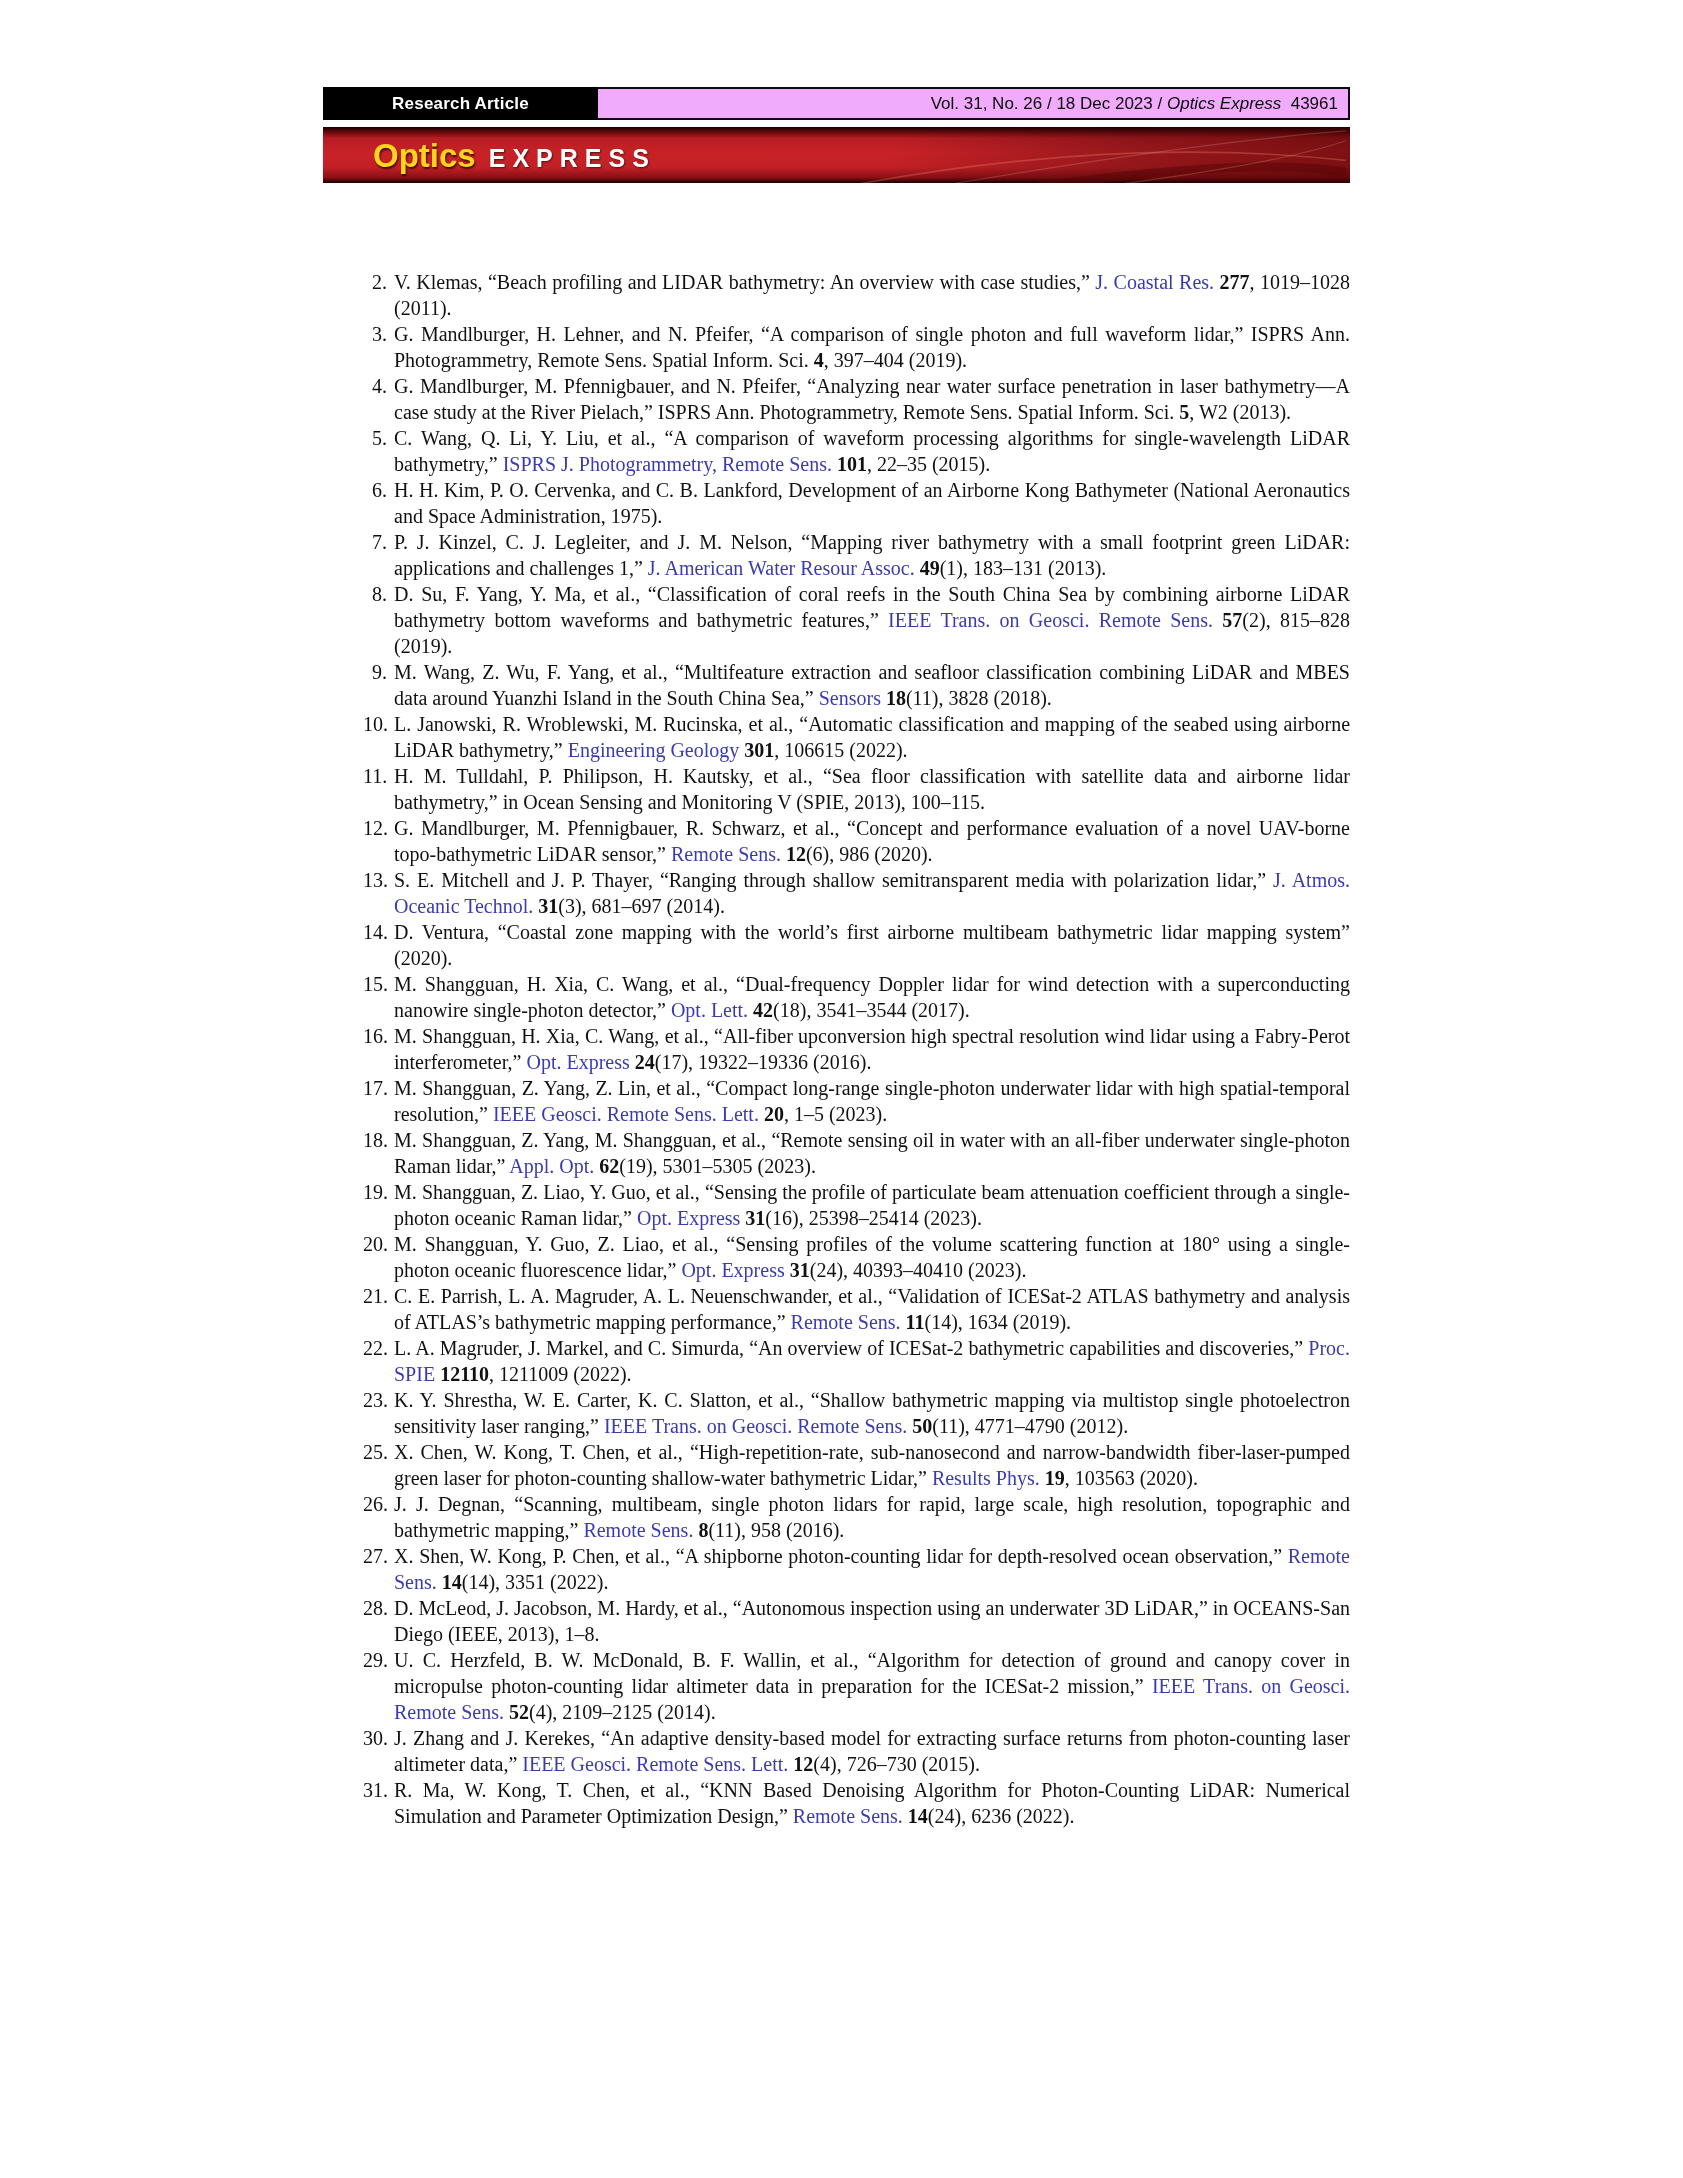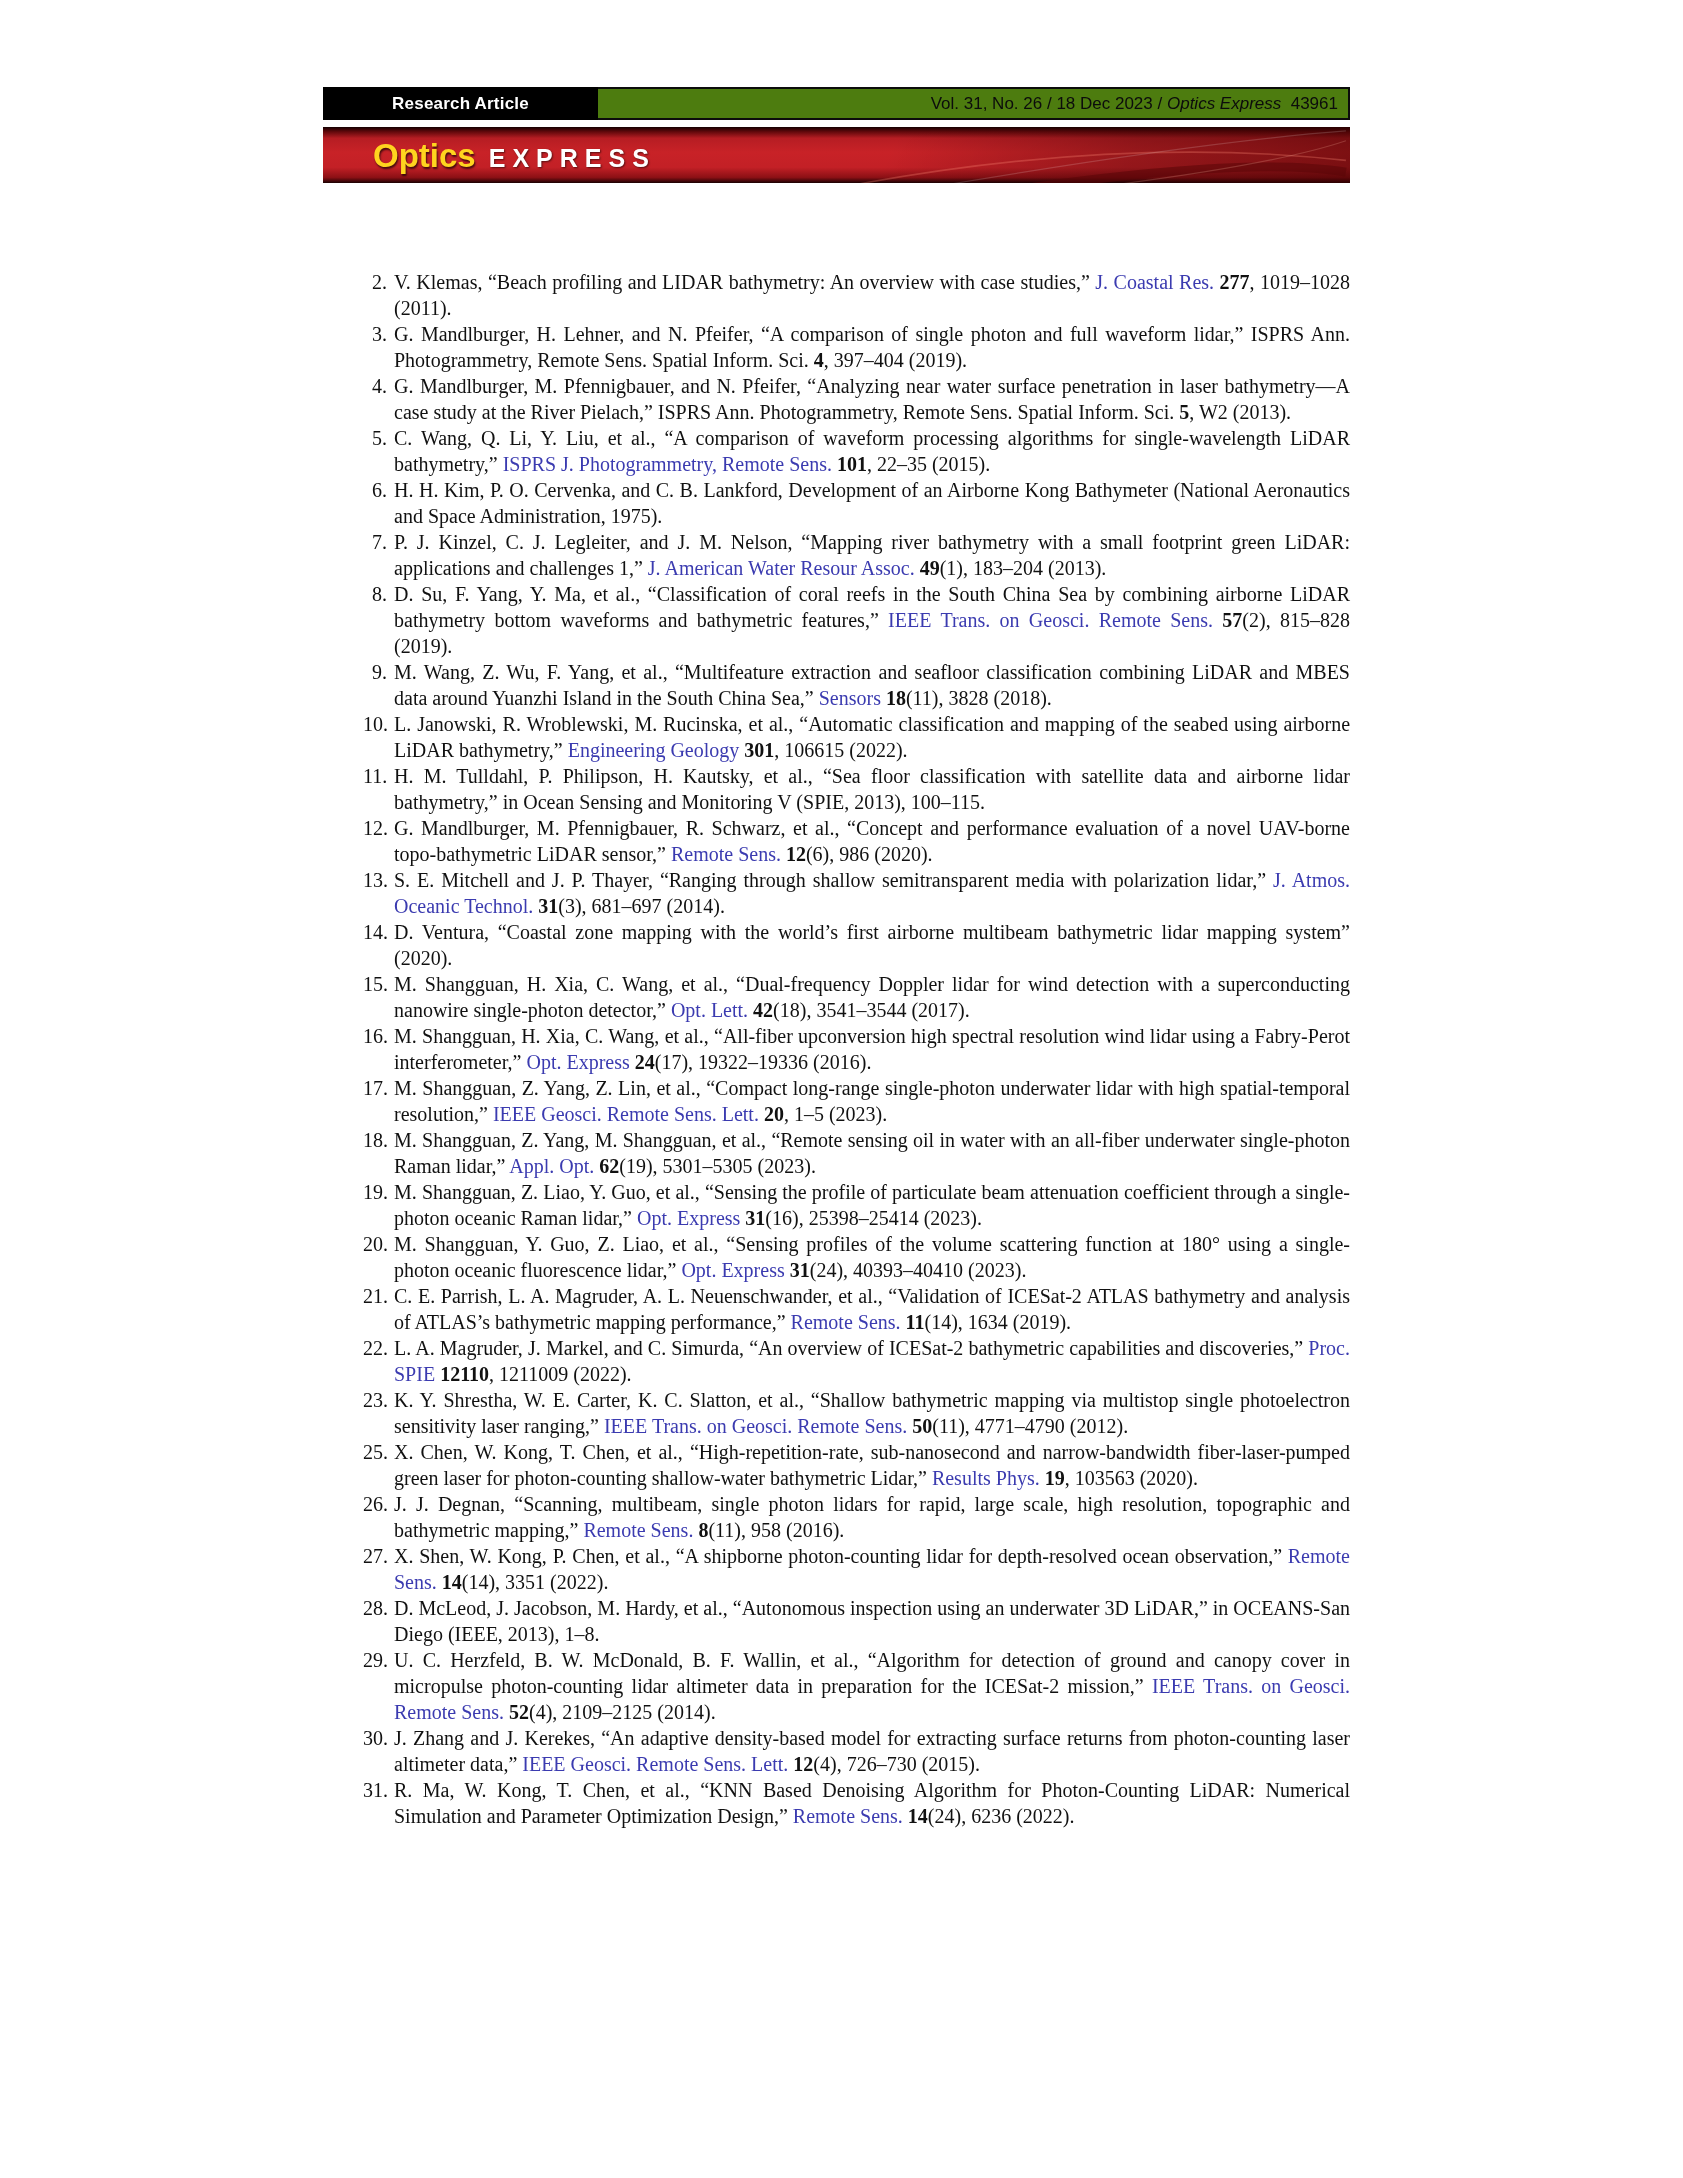"Vol. 31, No. 26 /" .citebox { background: #4d7c0f -> #f0abfc }
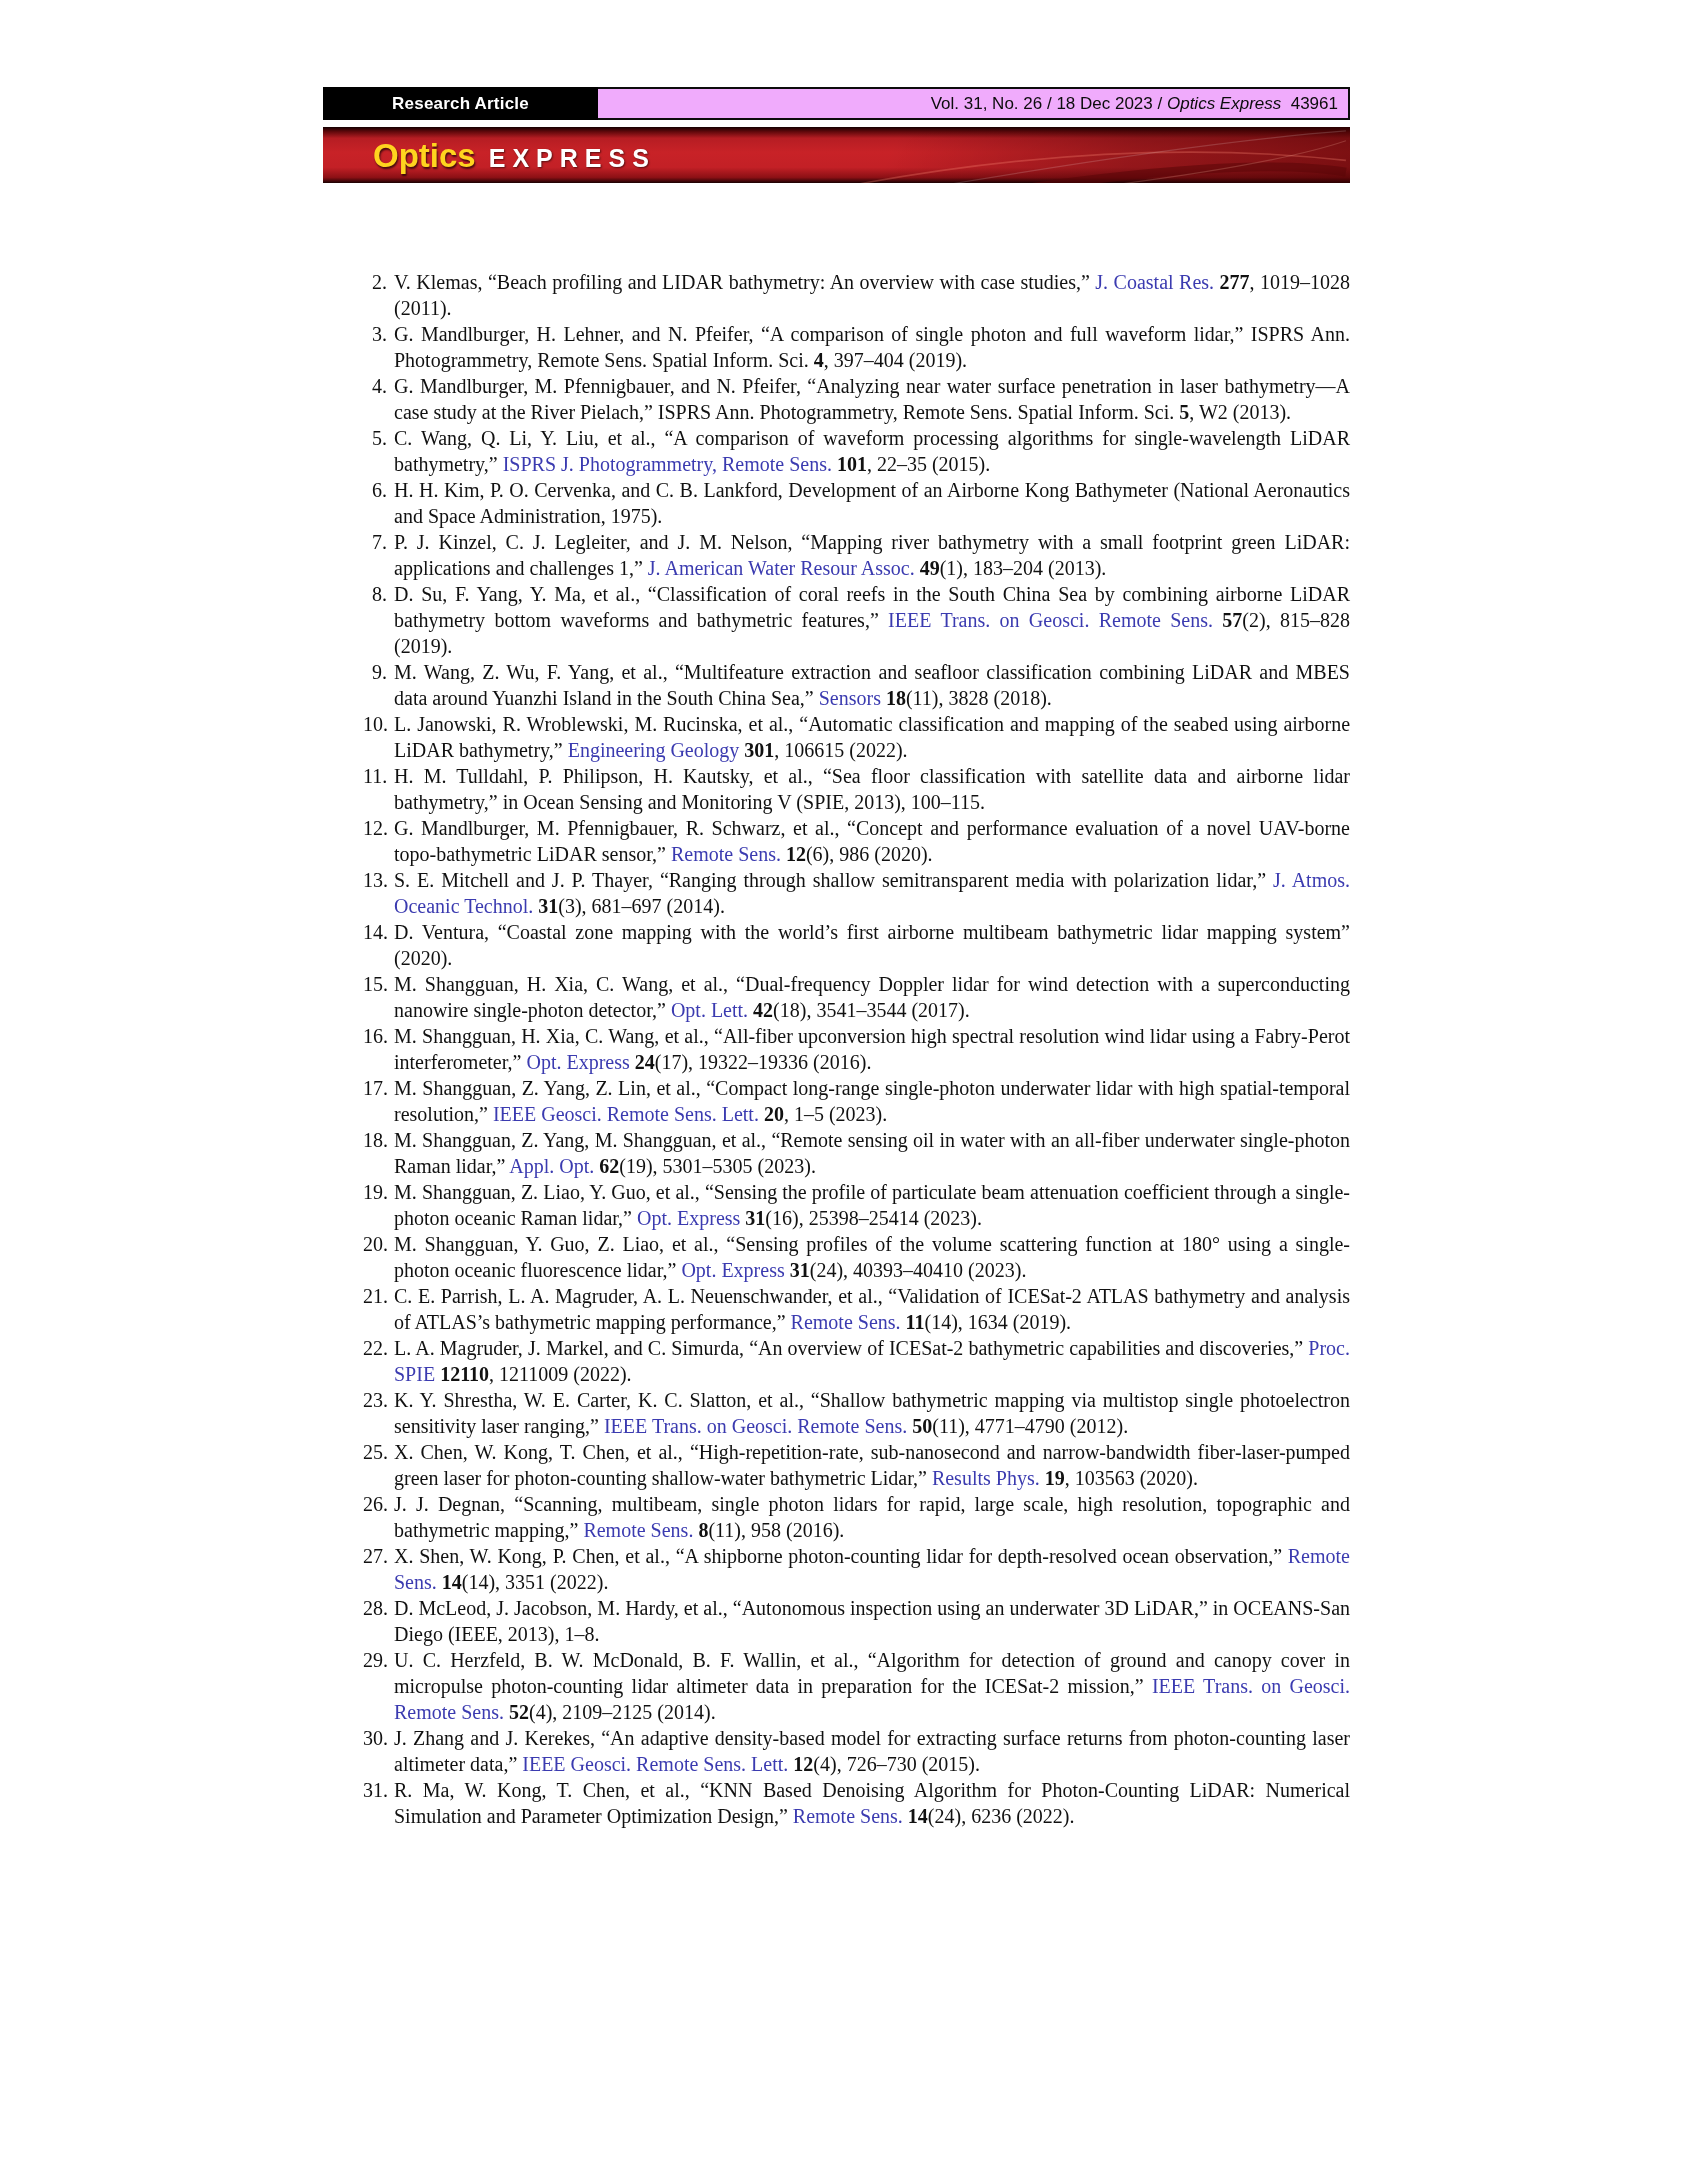"(1), 183–204 (2013)." span.s-n { text: 204 -> 131 }
